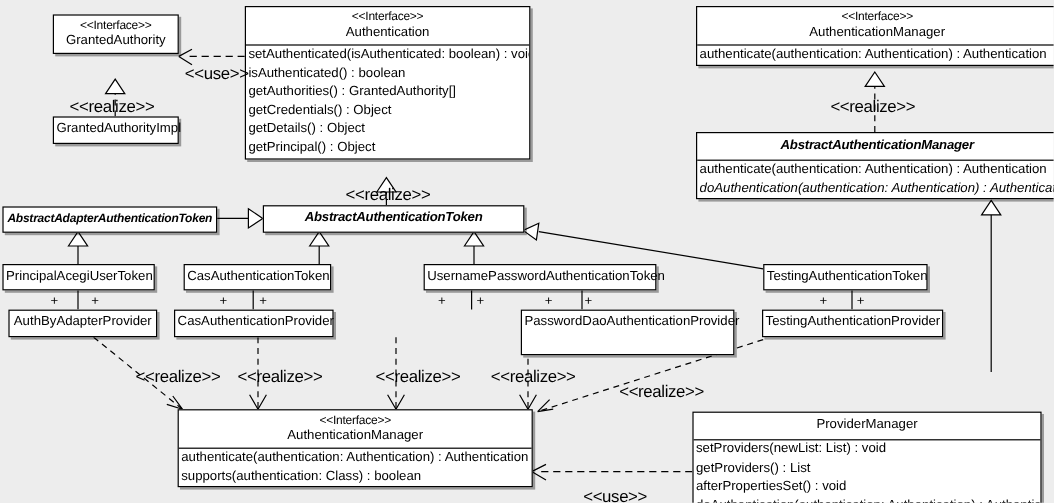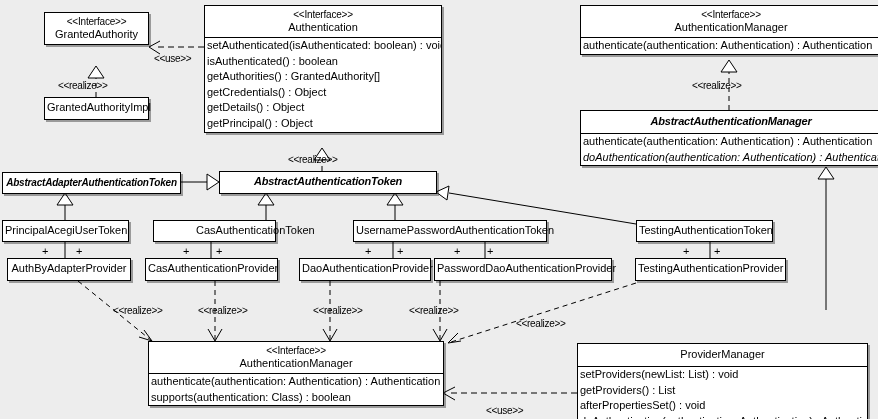"<<use>>" .edge-label { font-size: 10px -> 14px }
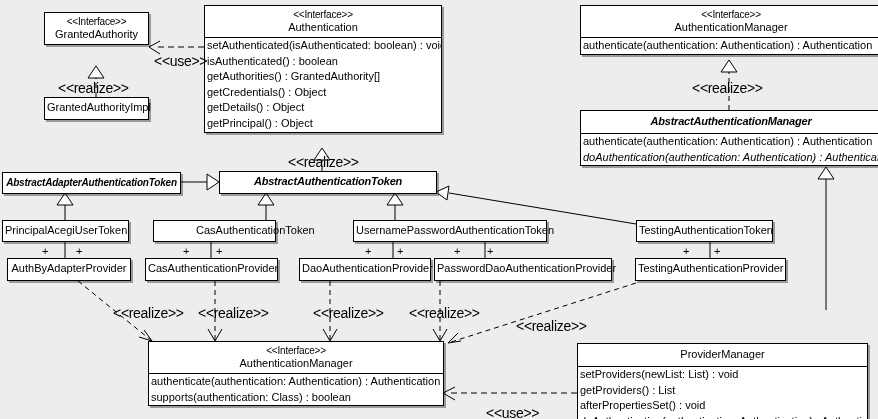"CasAuthenticationToken" div.hdr { margin-left: 40px -> none }
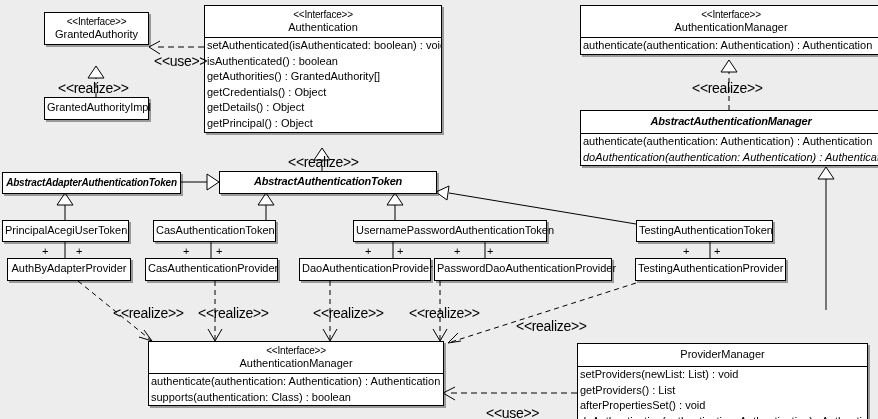"DaoAuthenticationProvider" div.uml { html: <div> <div> <span>DaoAuthenticationProvider</span> </div> </div> -> none }
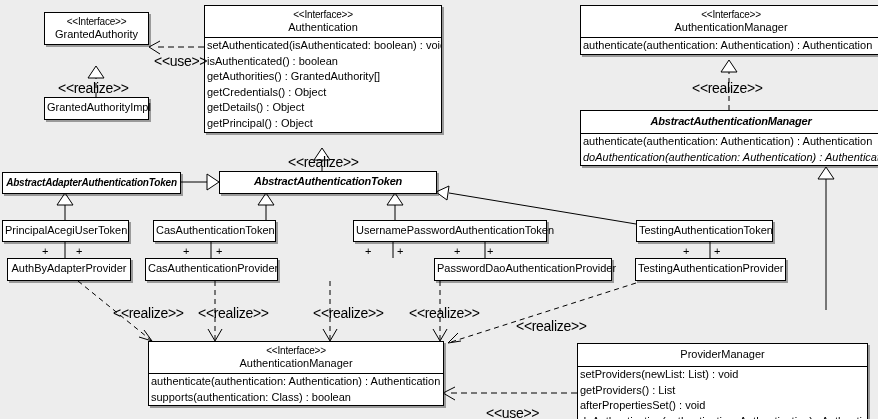"PasswordDaoAuthenticationProvider" div.uml { height: 23px -> 38px }
